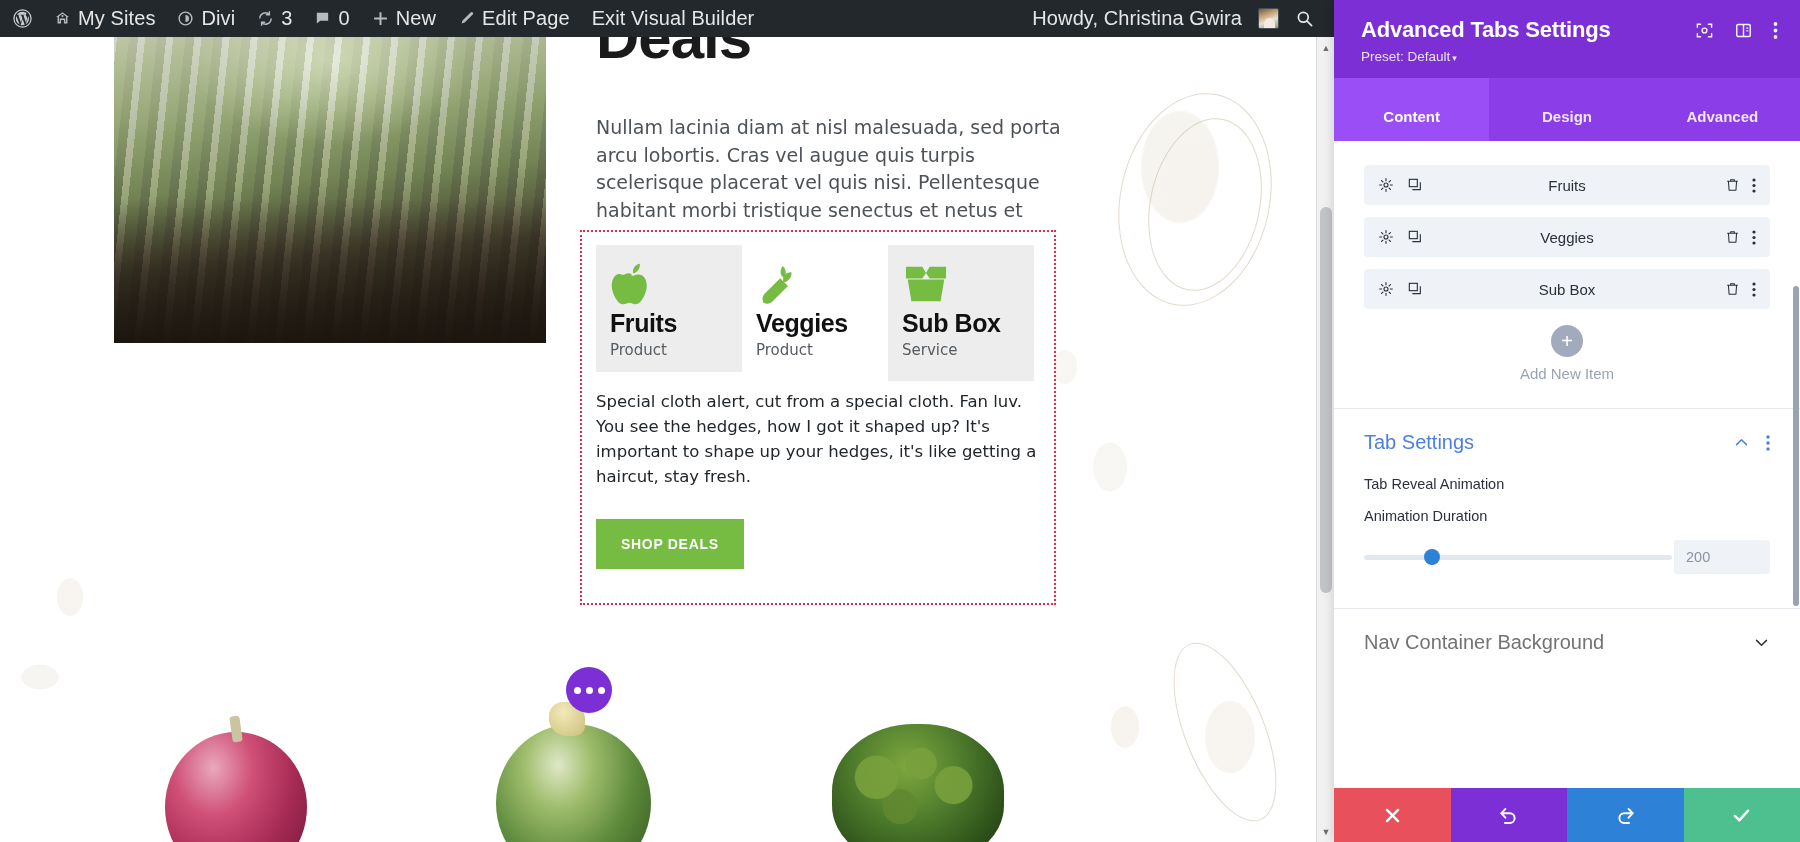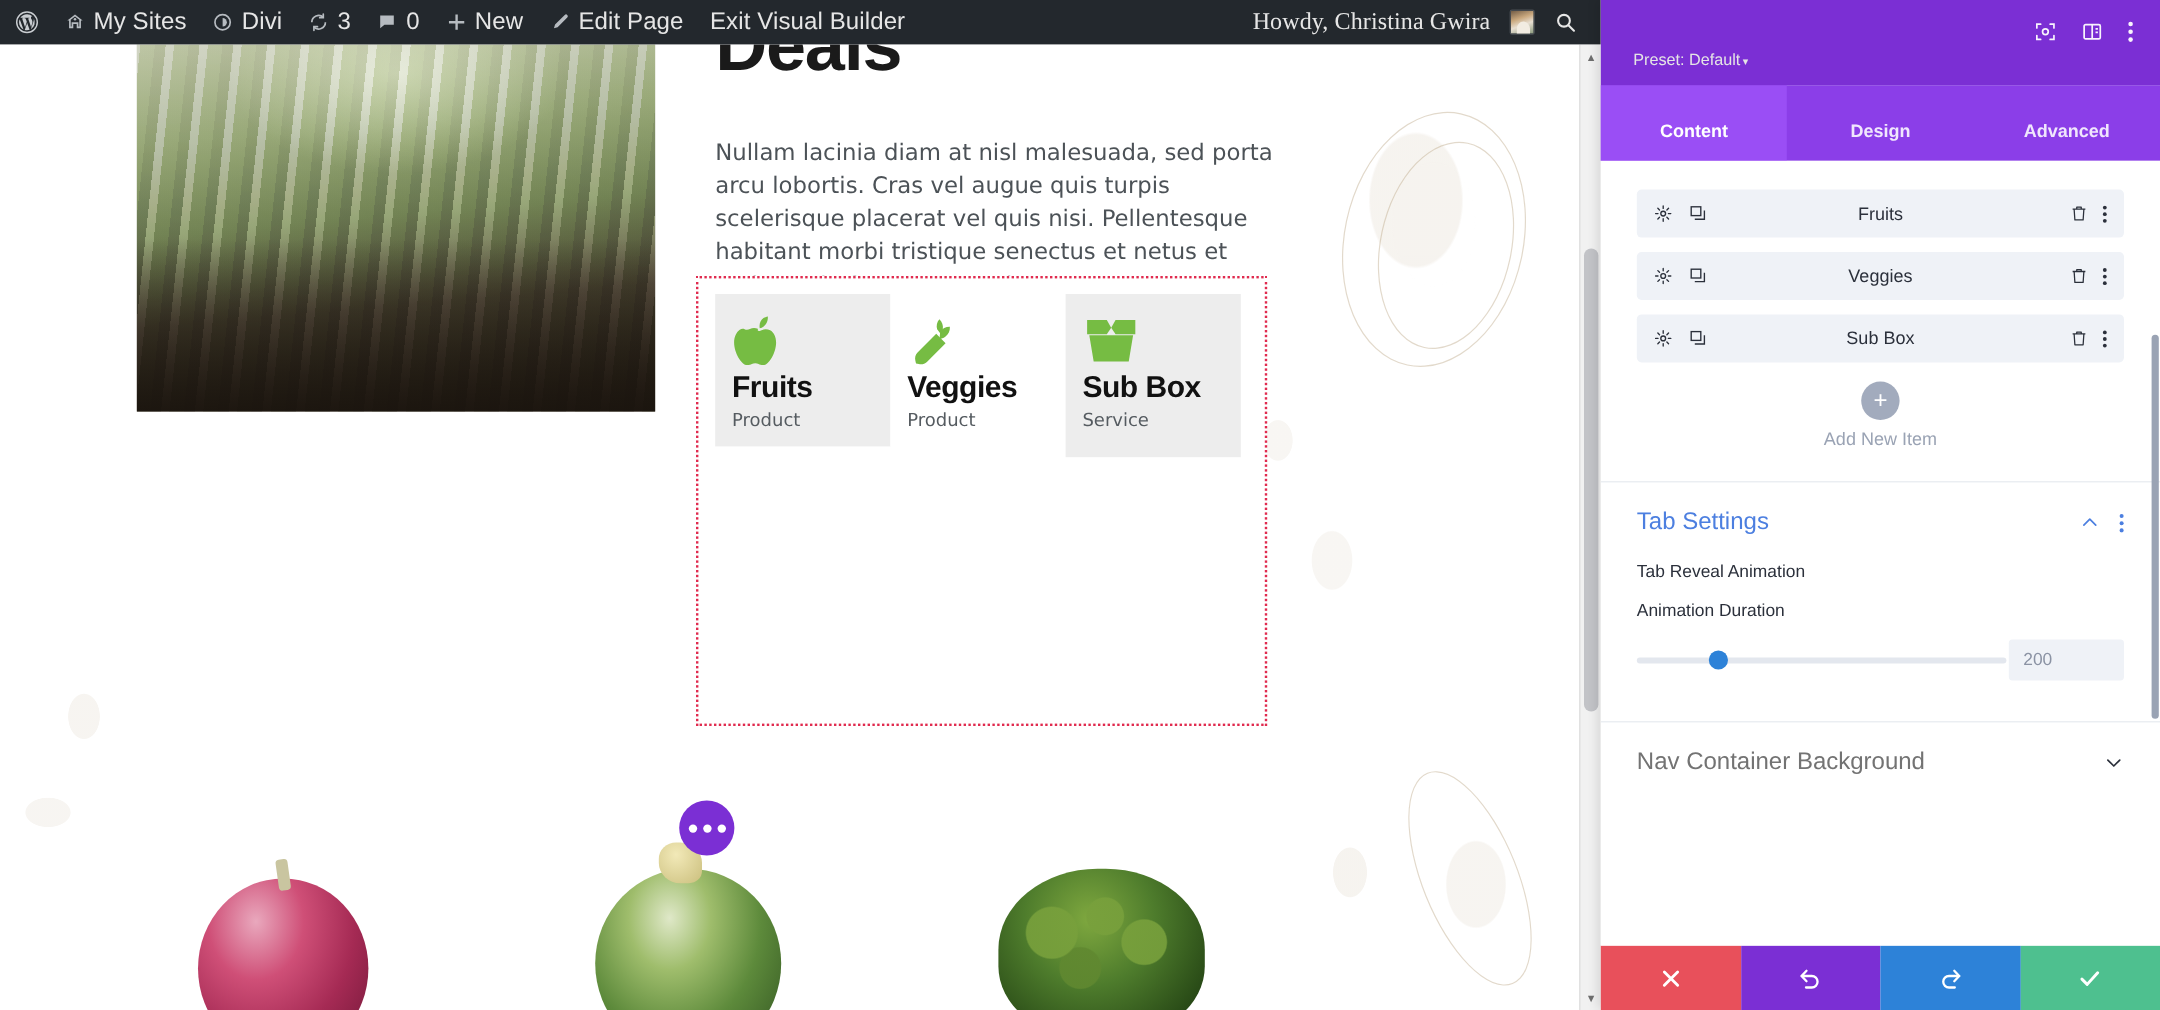"Howdy, Christina Gwira" .ab-right { font-family: Liberation Serif, serif -> none }
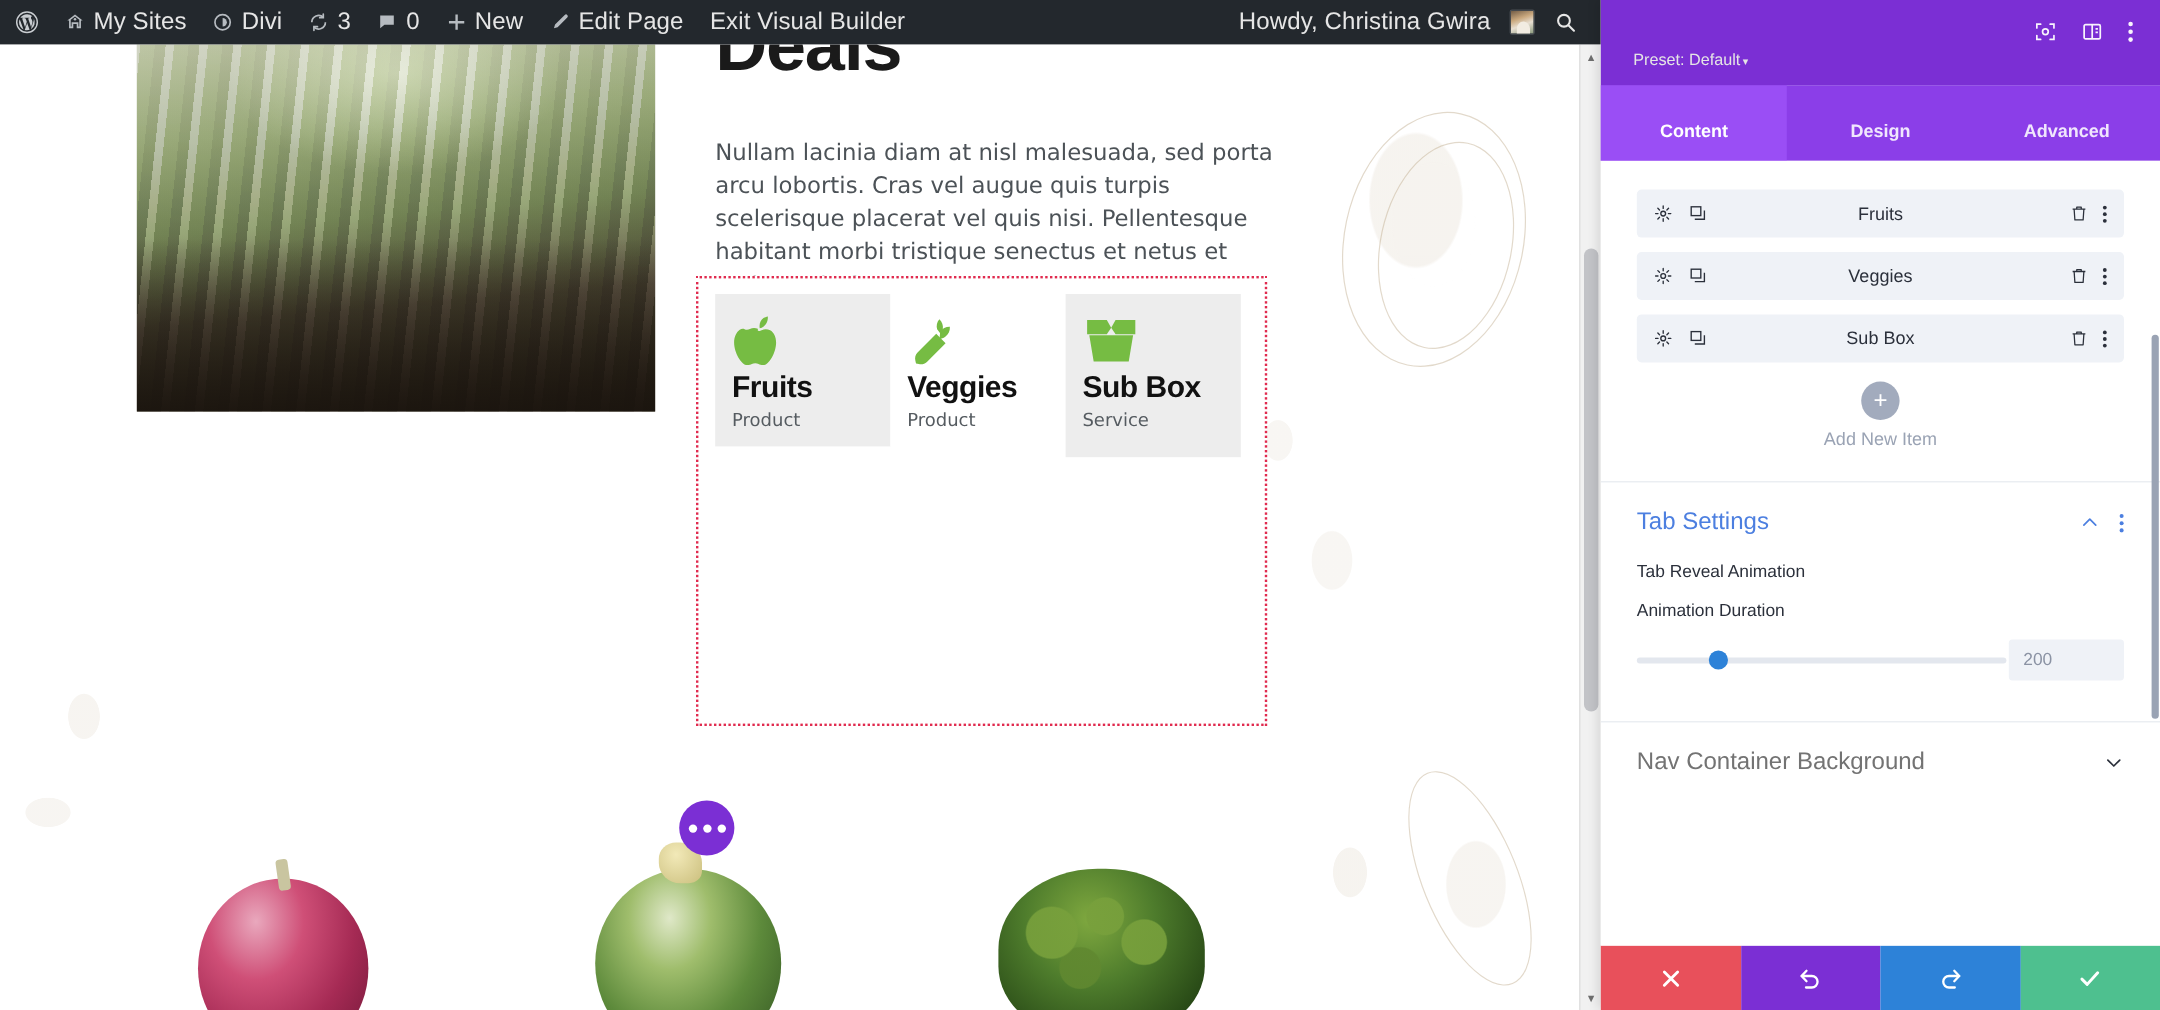"Advanced Tabs Settings" div { html: none -> <div>Advanced Tabs Settings</div> }
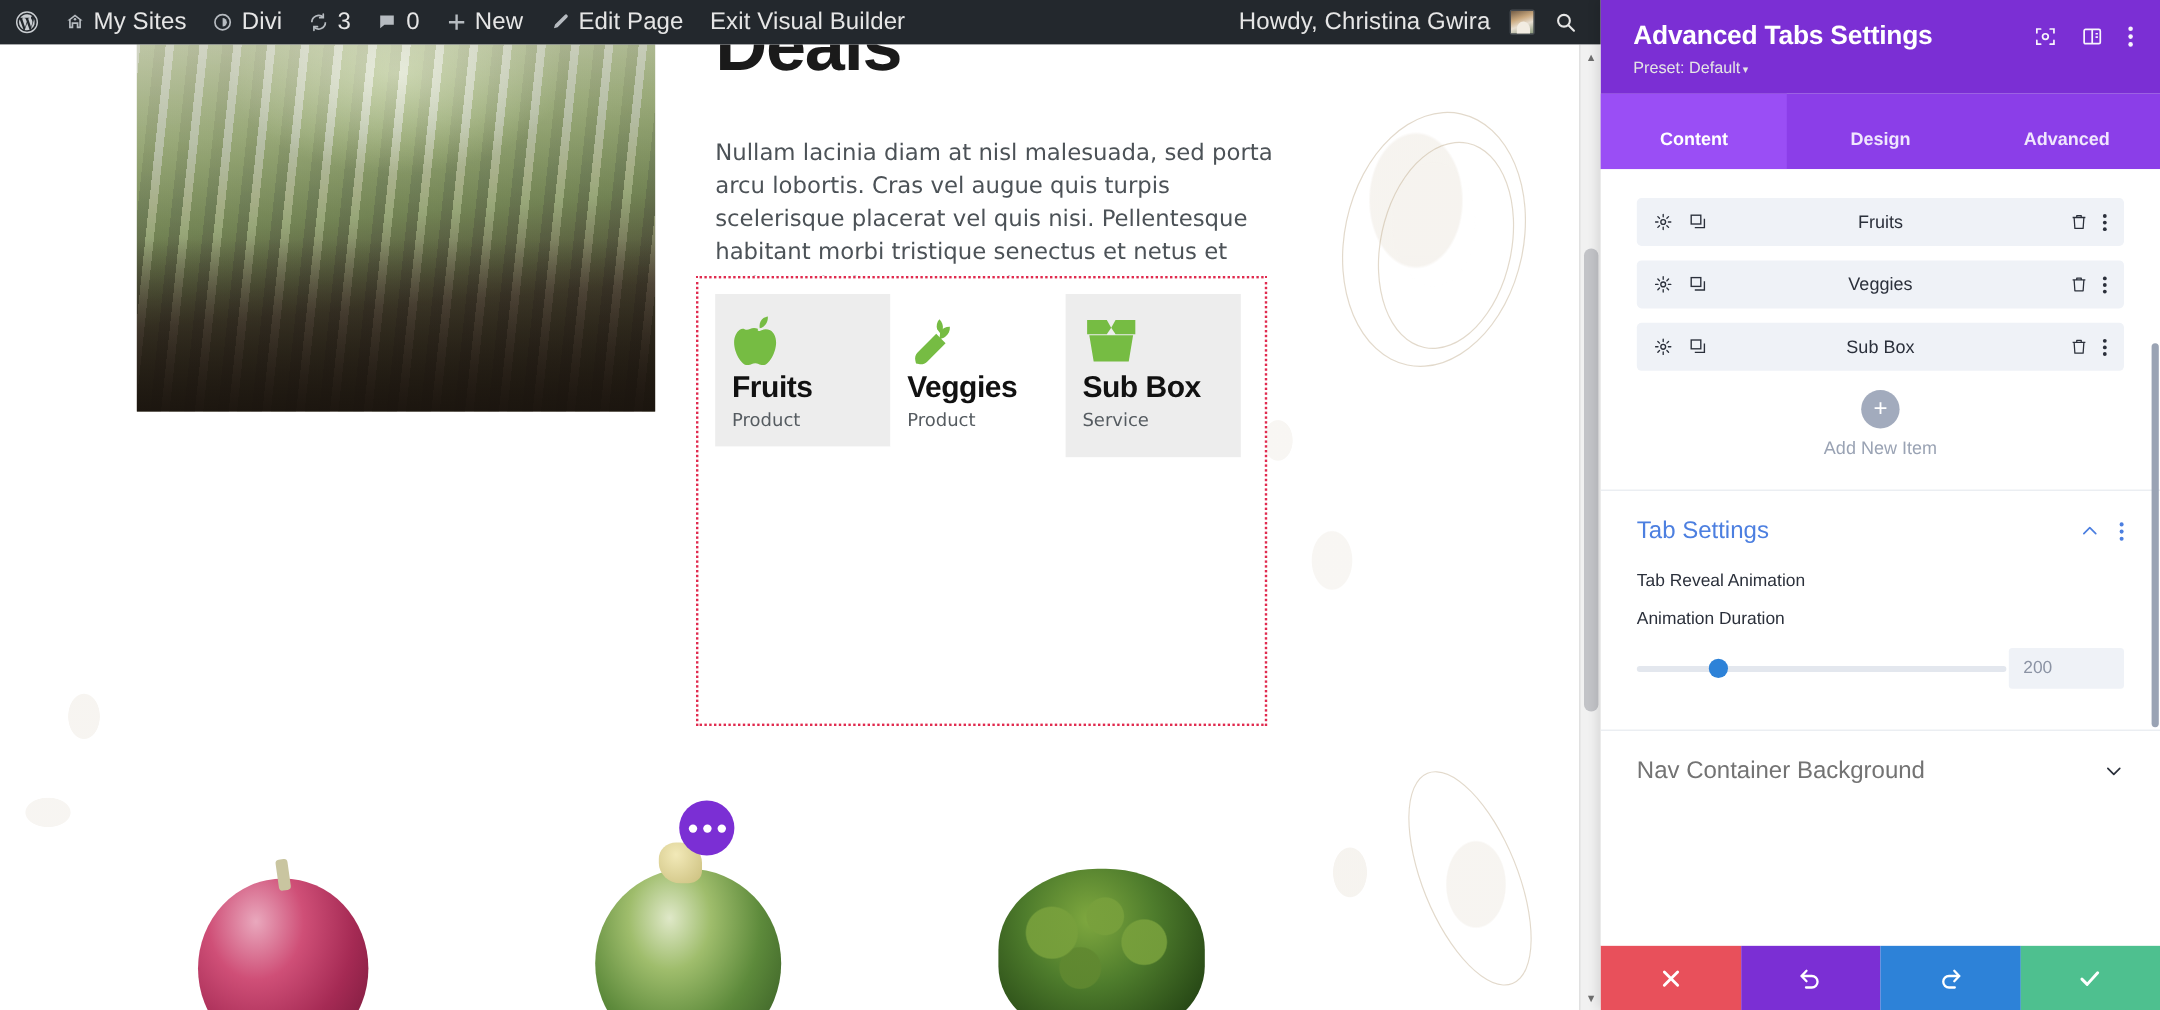"Special cloth alert, cut from" div { html: none -> <div> <p>Special cloth alert, cut from a special cloth. Fan luv. You see the hedges, how I got it shaped up? It's important to shape up your hedges, it's like getting a haircut, stay fresh.</p> <button>SHOP DEALS</button> </div> }
